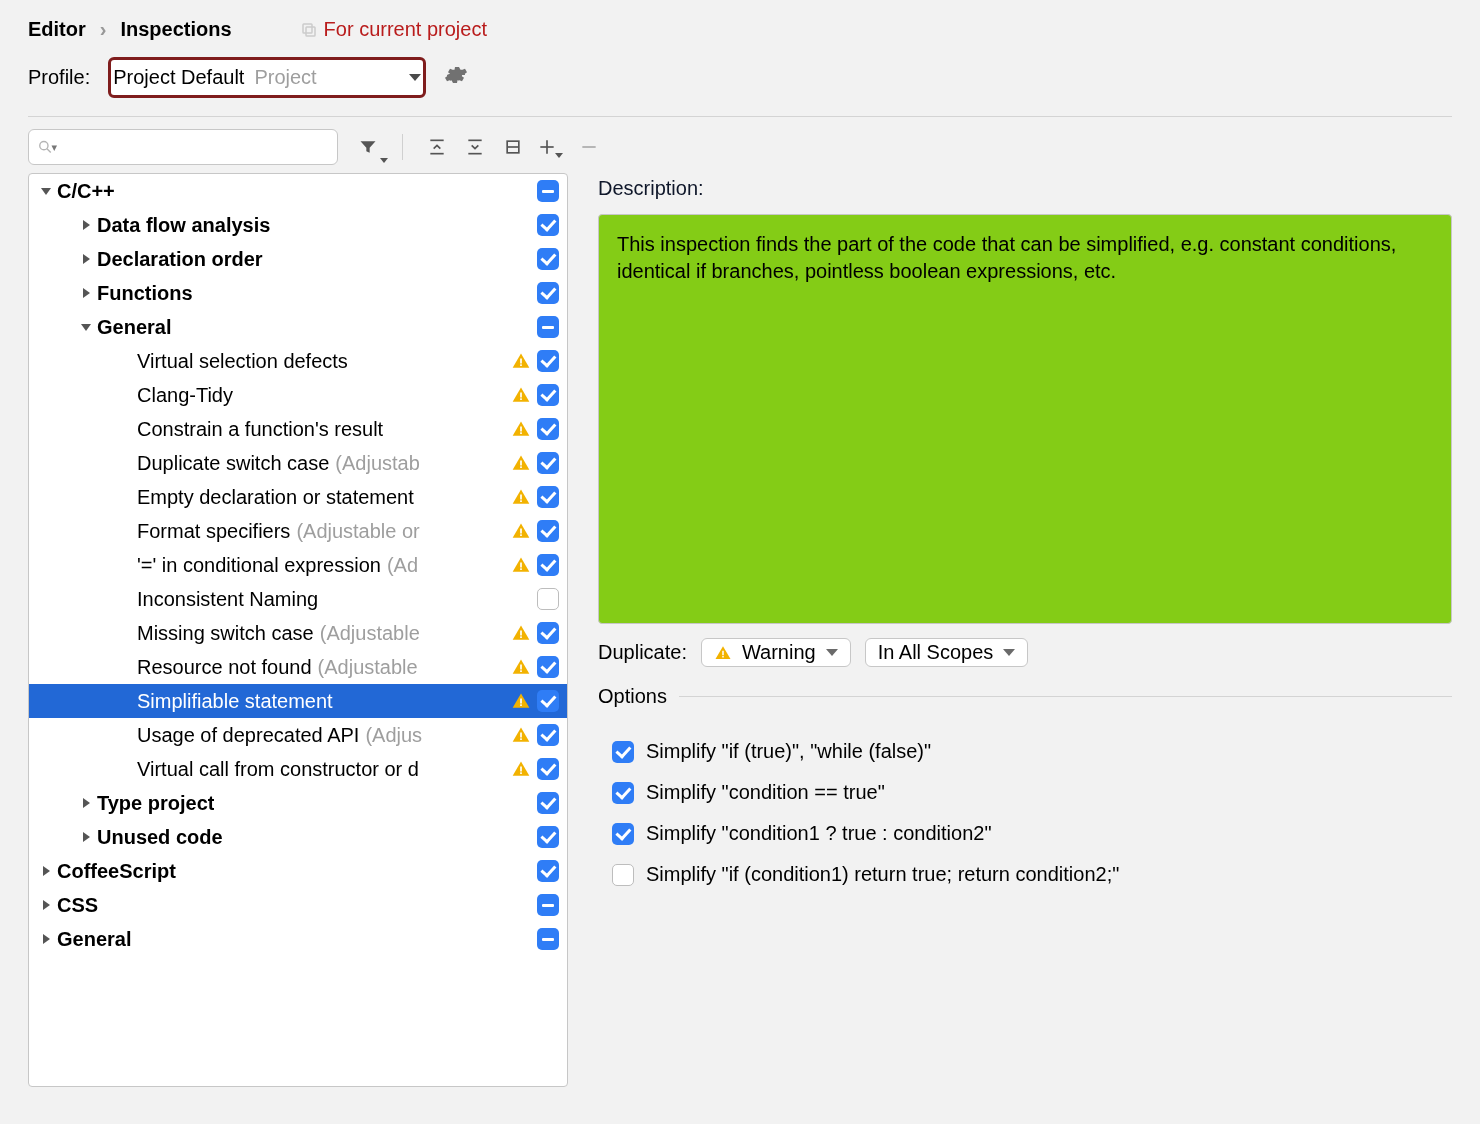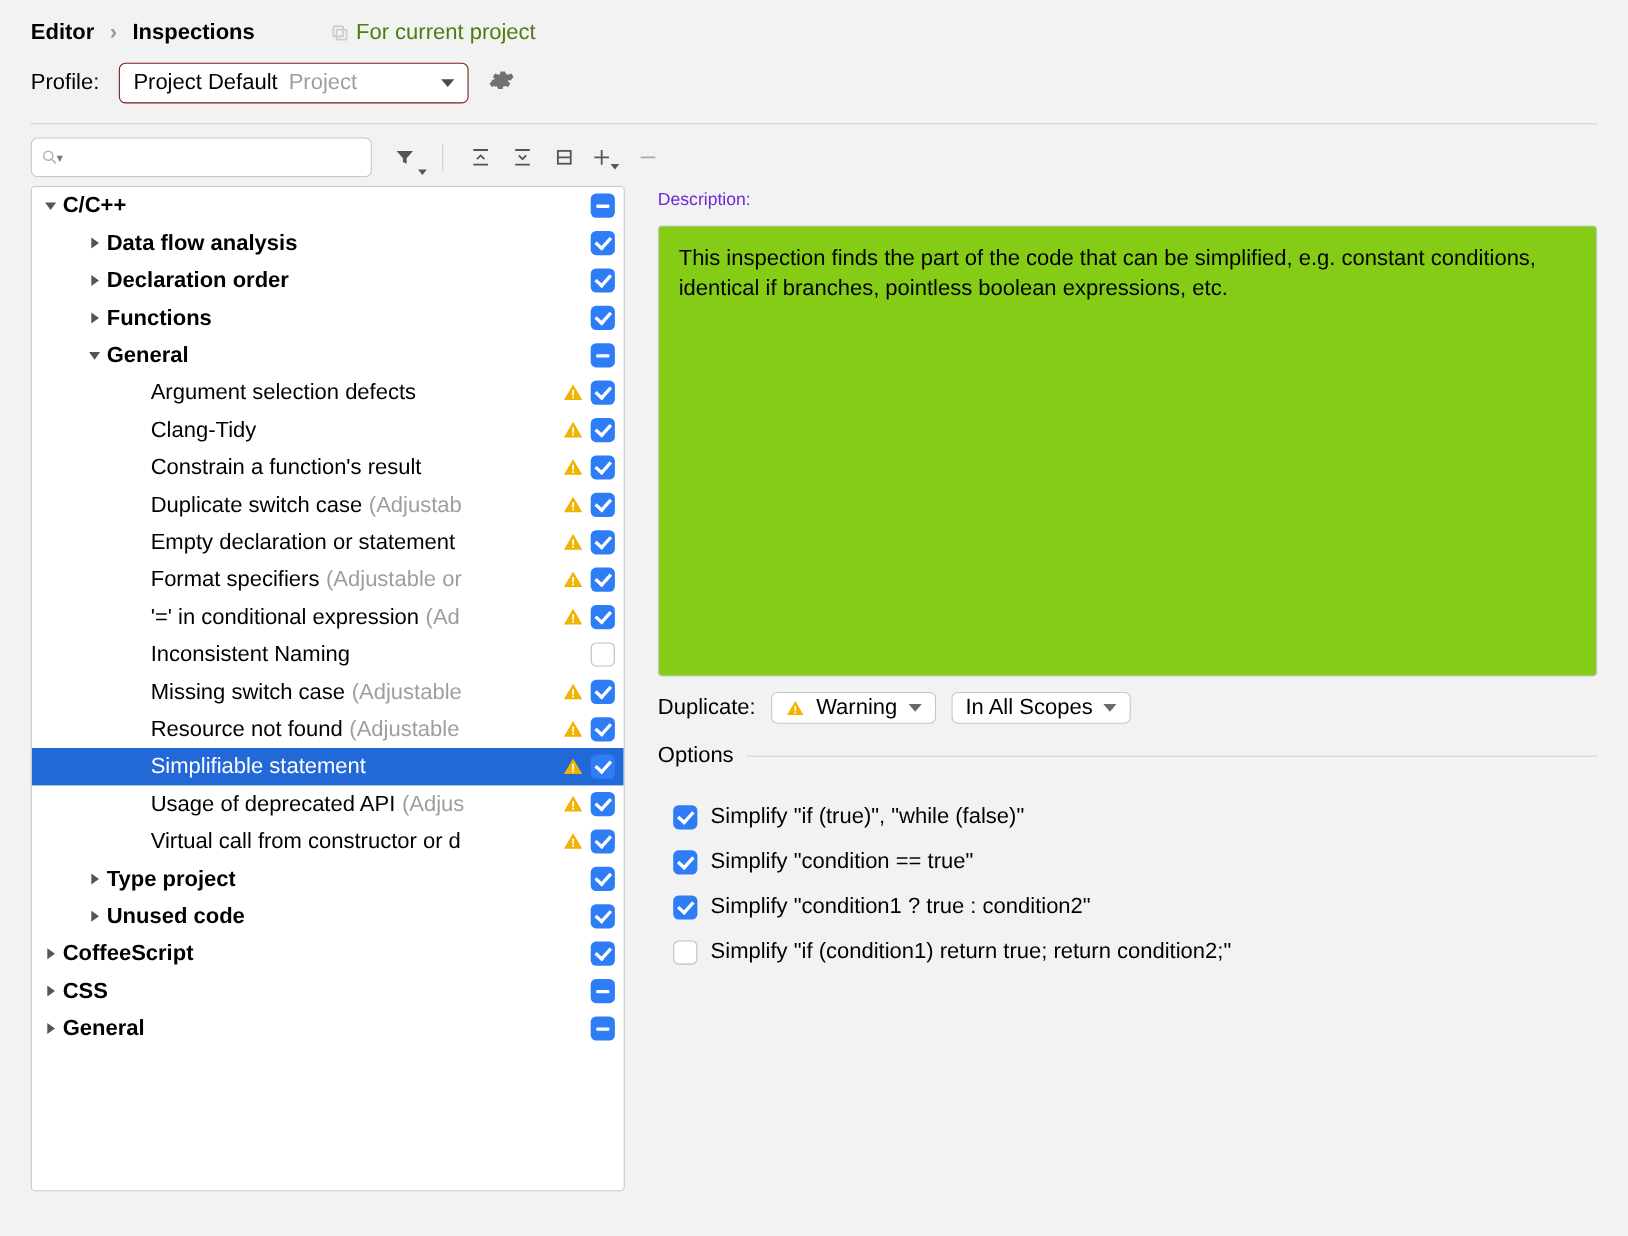"For current project" .breadcrumb .hint { color: #4d7c0f -> #b91c1c }
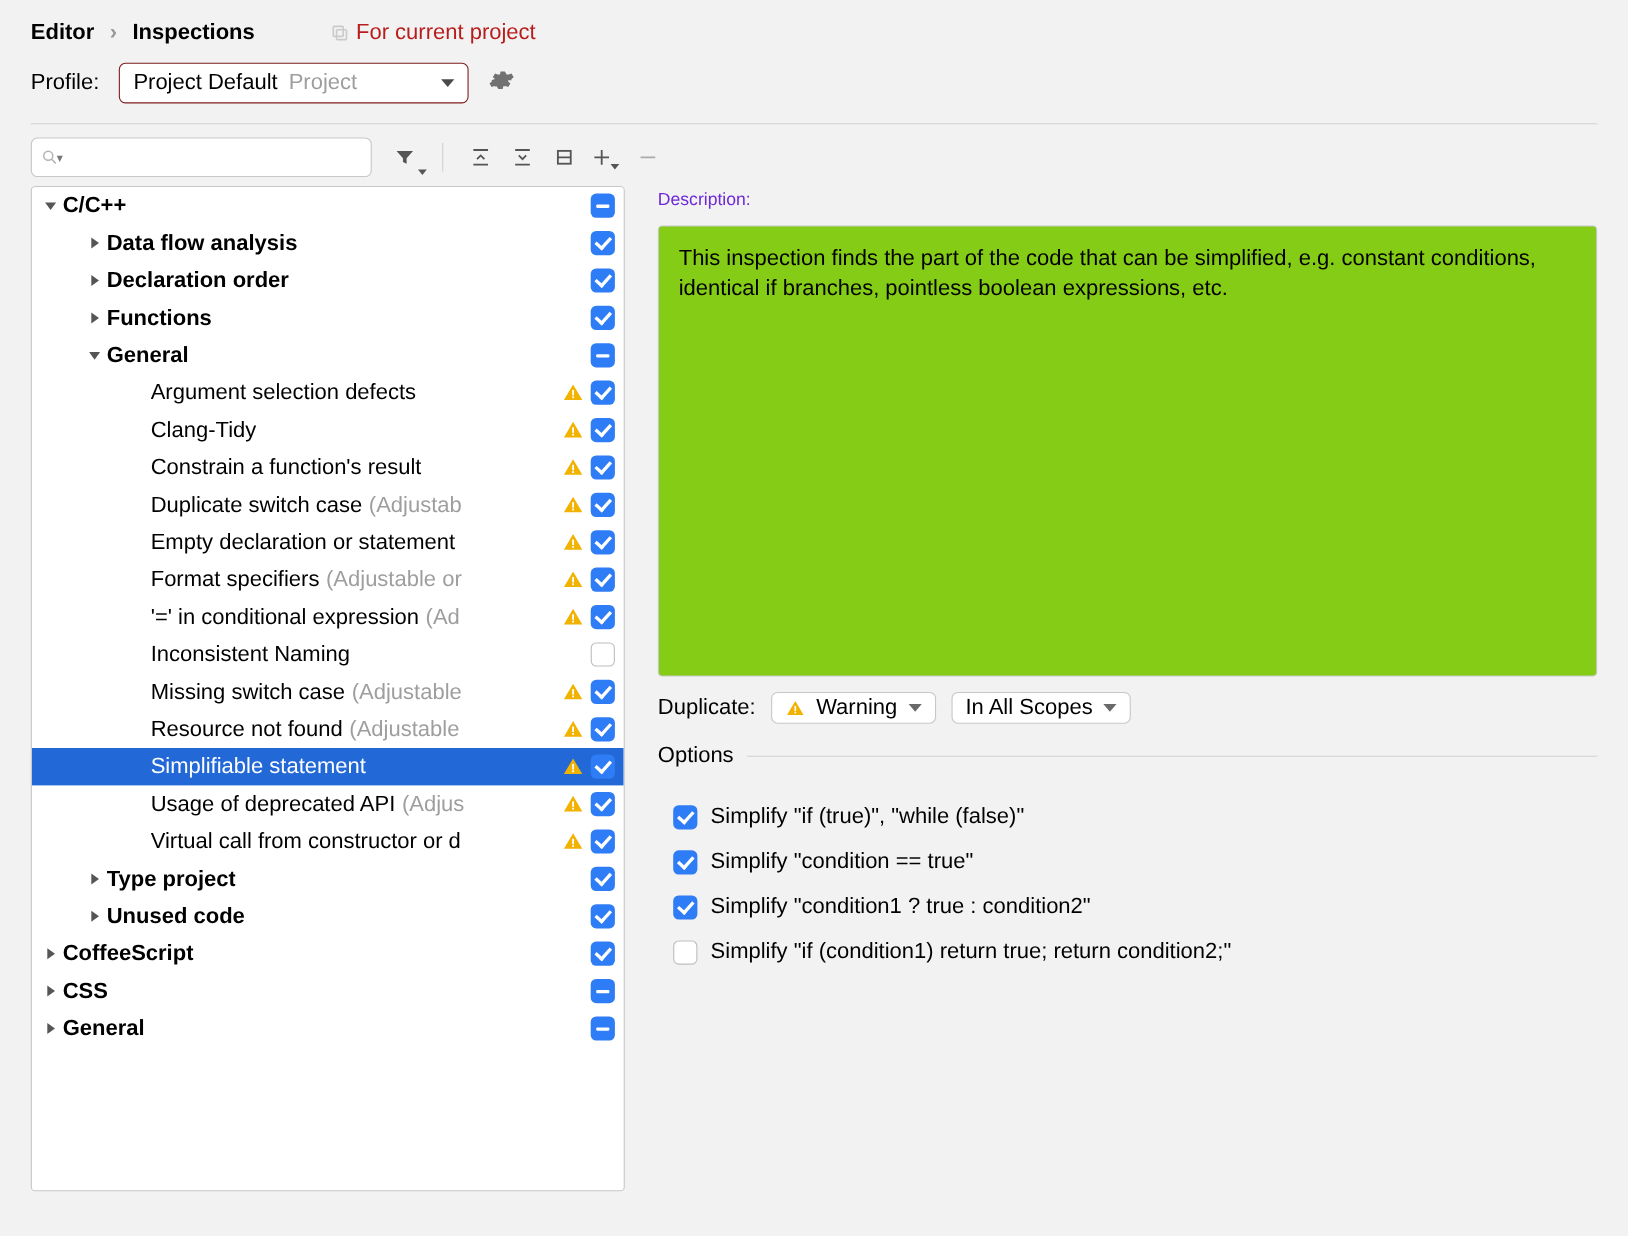"Project Default" .profile-select { border: 1px solid #7f1d1d -> 3px solid #7f1d1d; padding: 6px 12px -> 6px 2px }
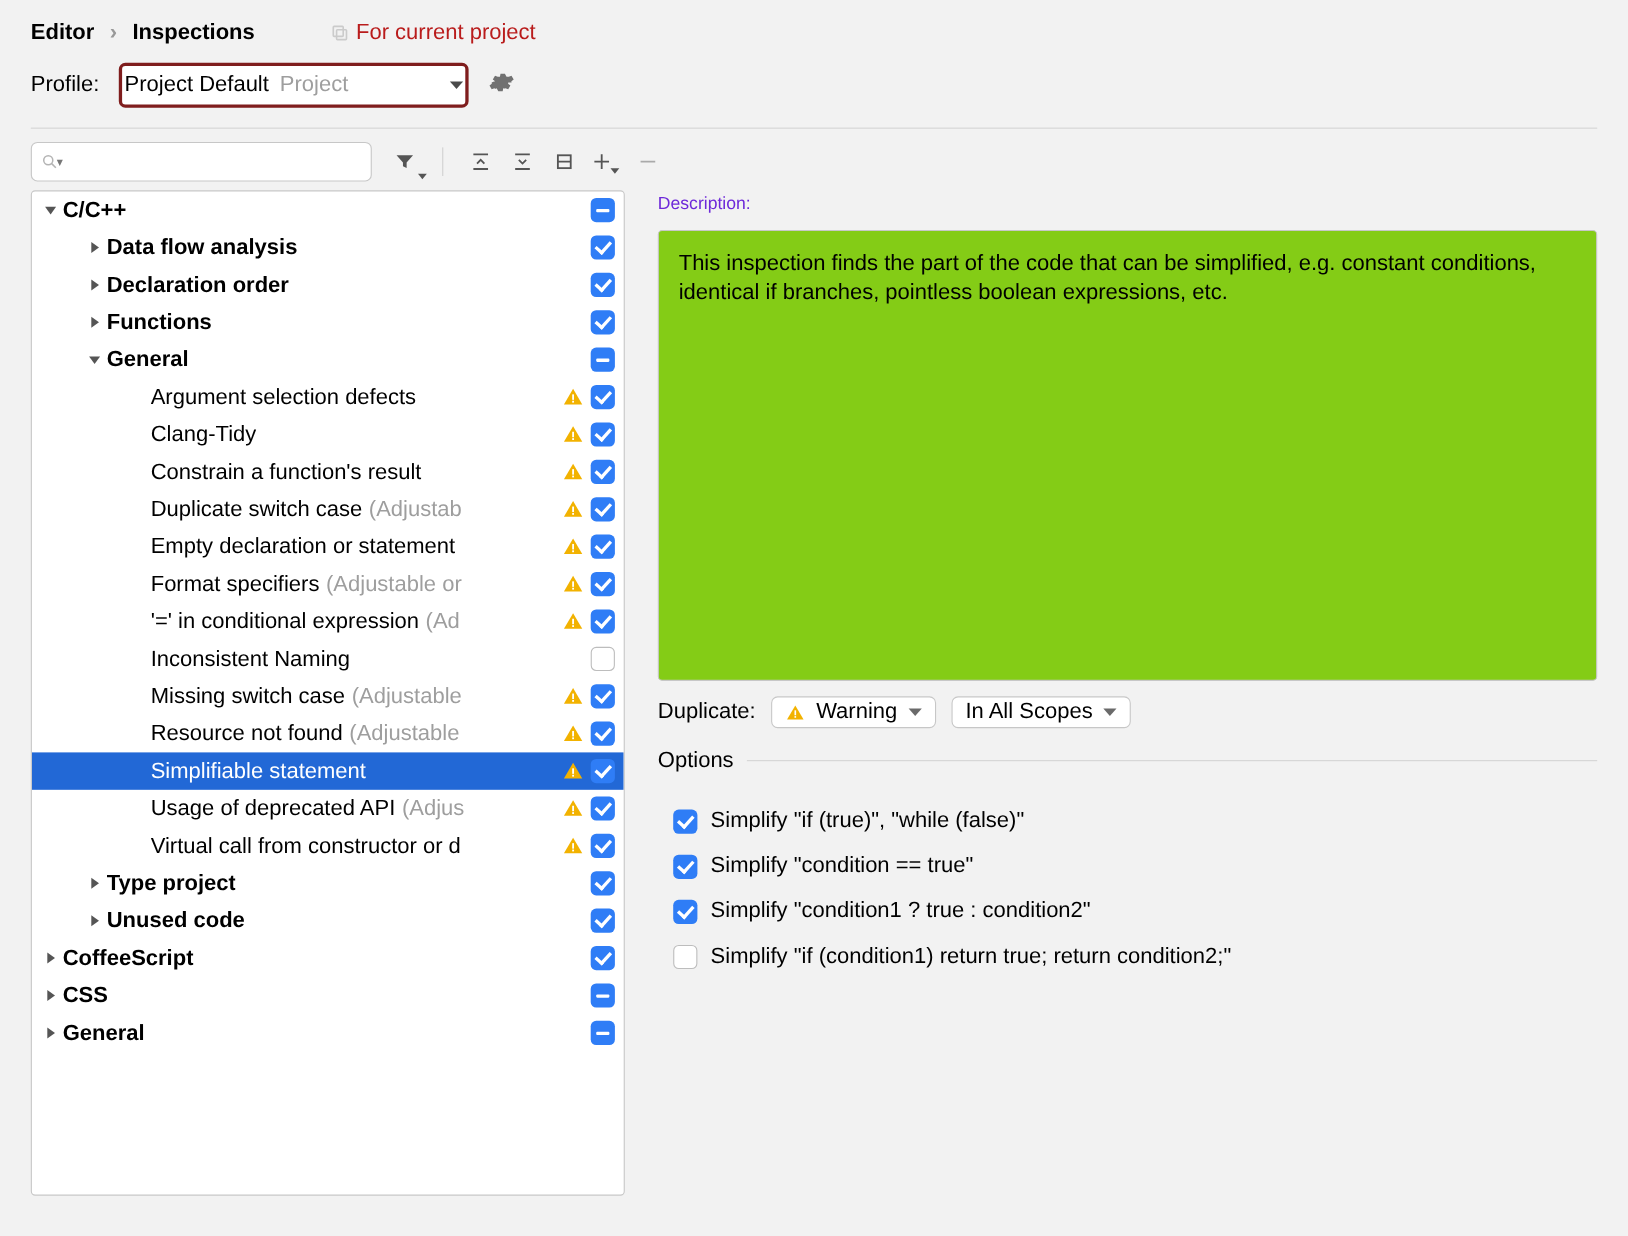"Description:" .section-label { color: #6d28d9 -> #0f172a; font-size: 16px -> 20px }
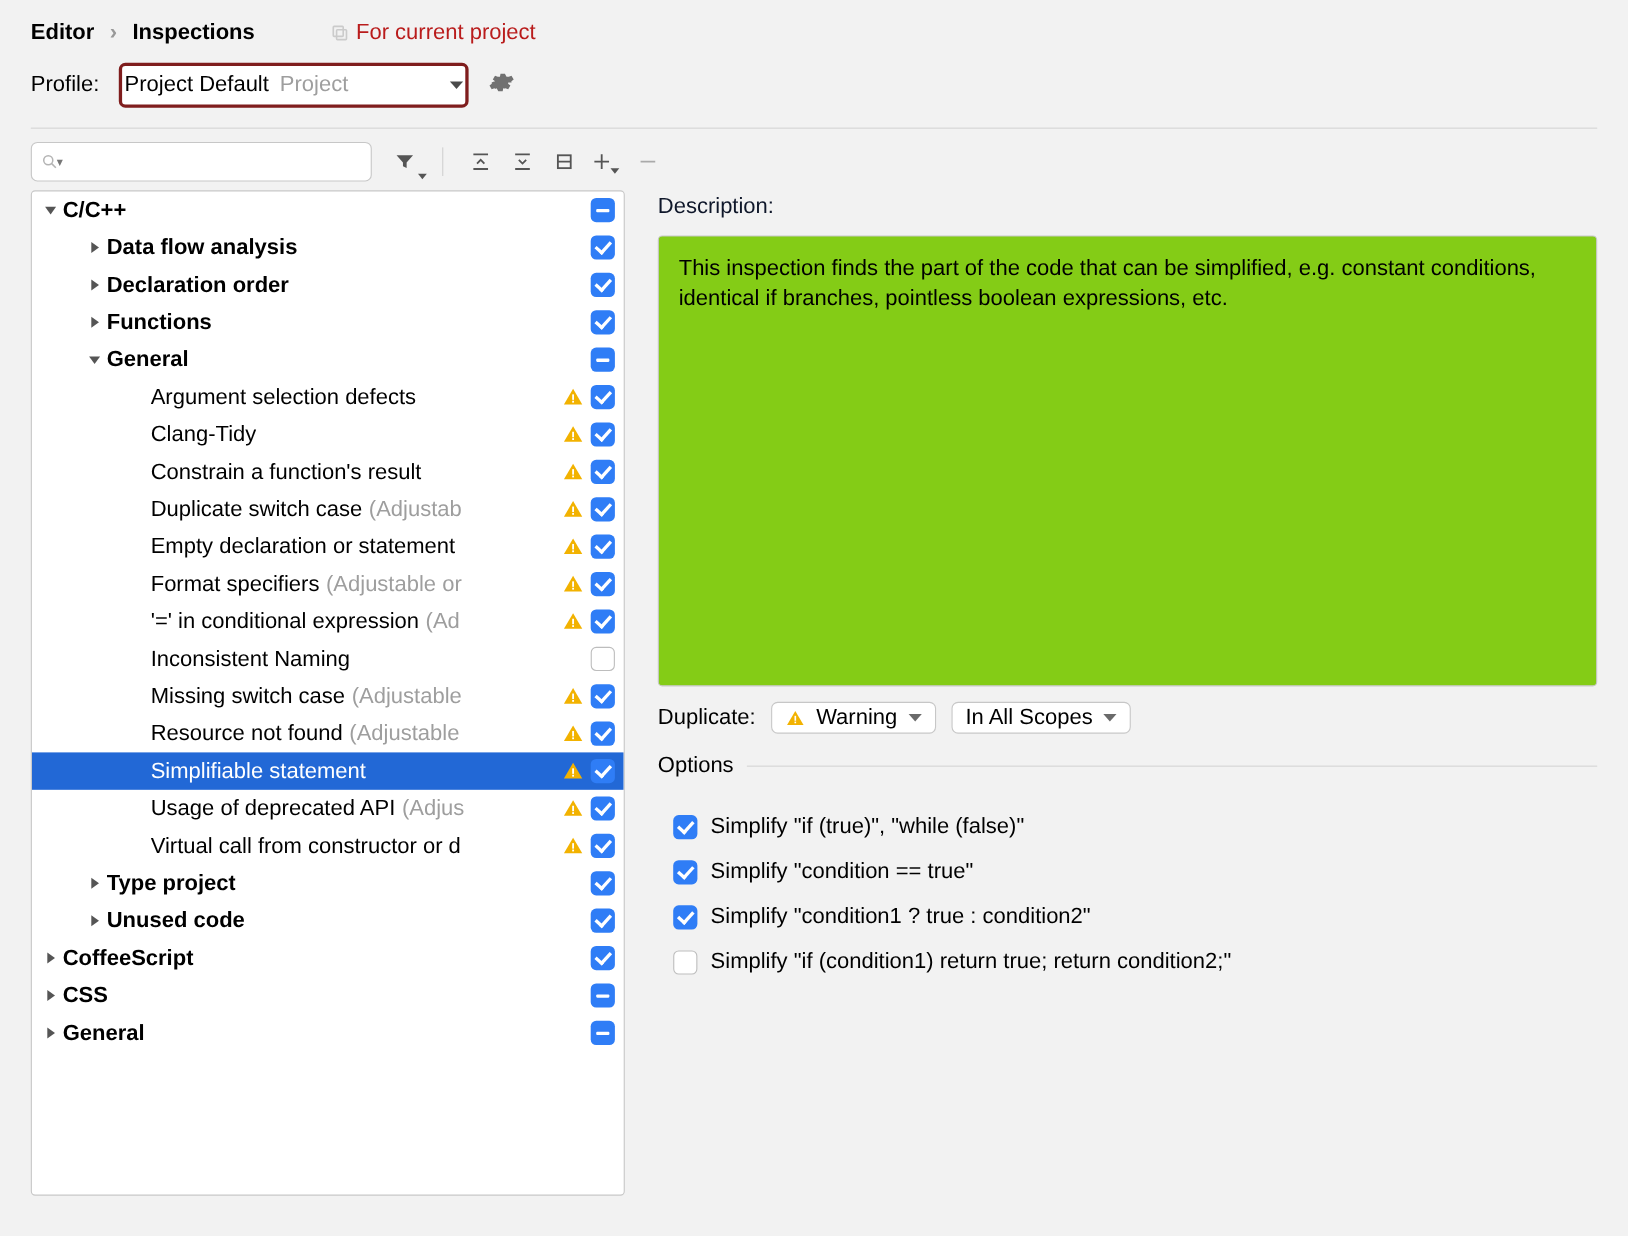"Argument selection defects" span.lbl { text: Argument -> Virtual }
